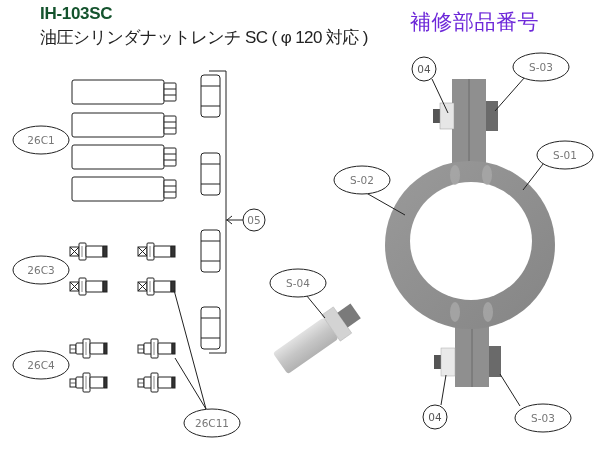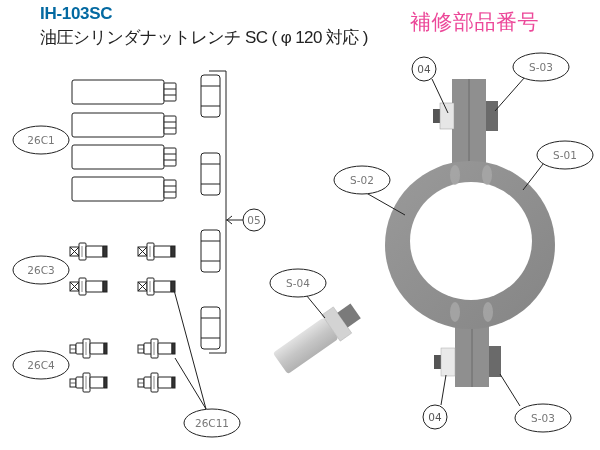"IH-103SC" .title-model { color: #0369a1 -> #14532d }
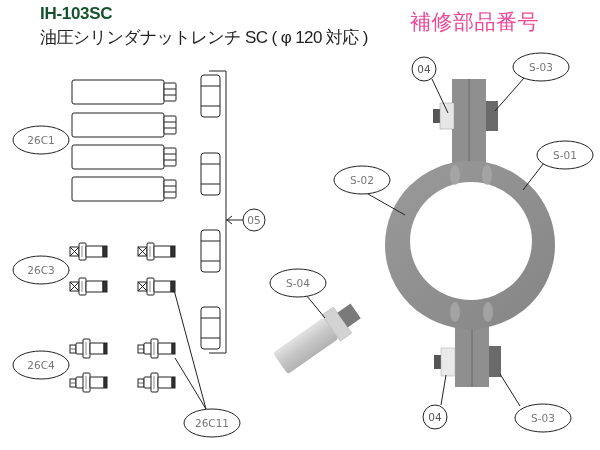"補修部品番号" .title-parts { color: #ec4899 -> #6d28d9 }
